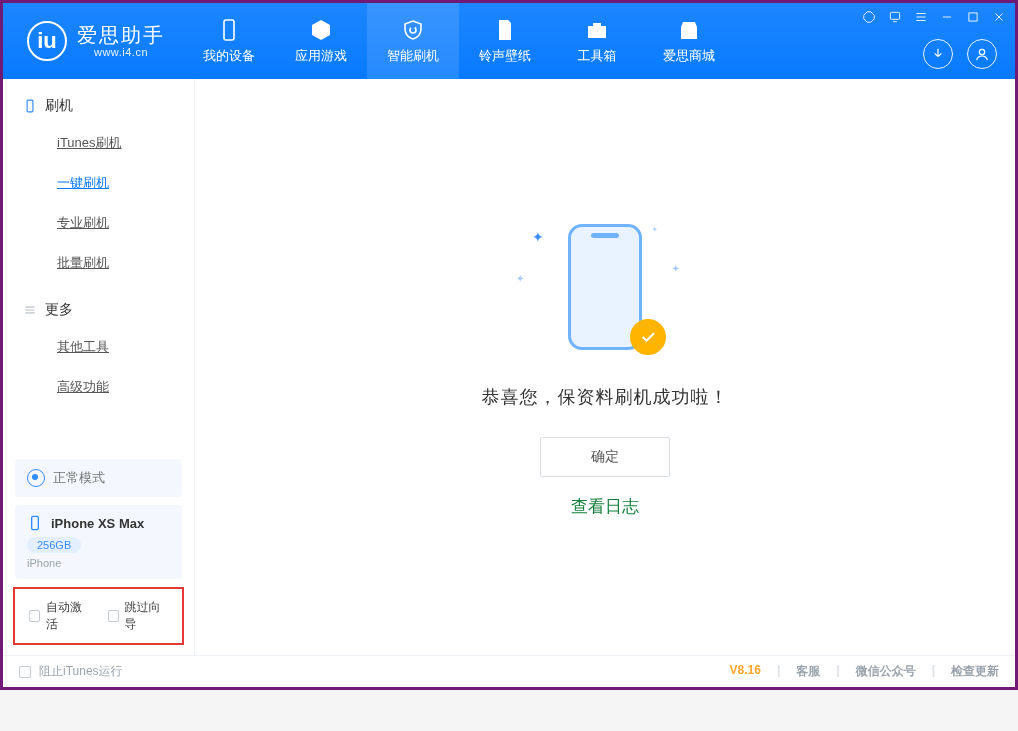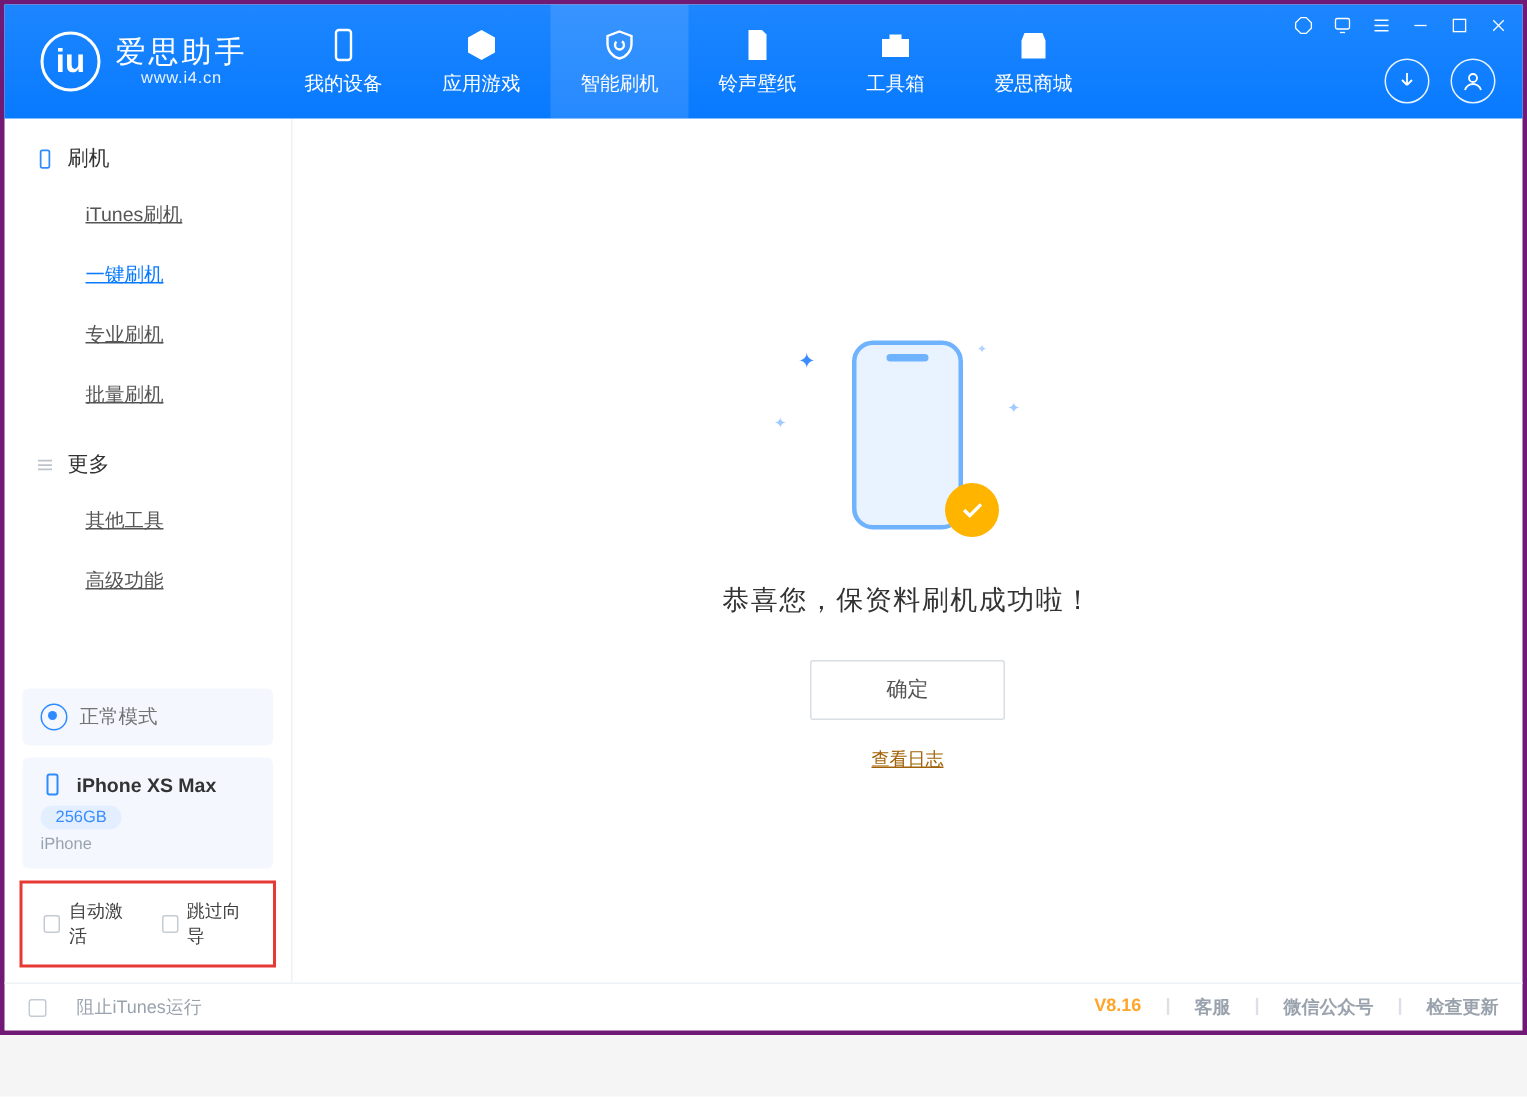"查看日志" .log-link { color: #a16207 -> #15803d; font-size: 12px -> 17px; text-decoration: underline -> none }
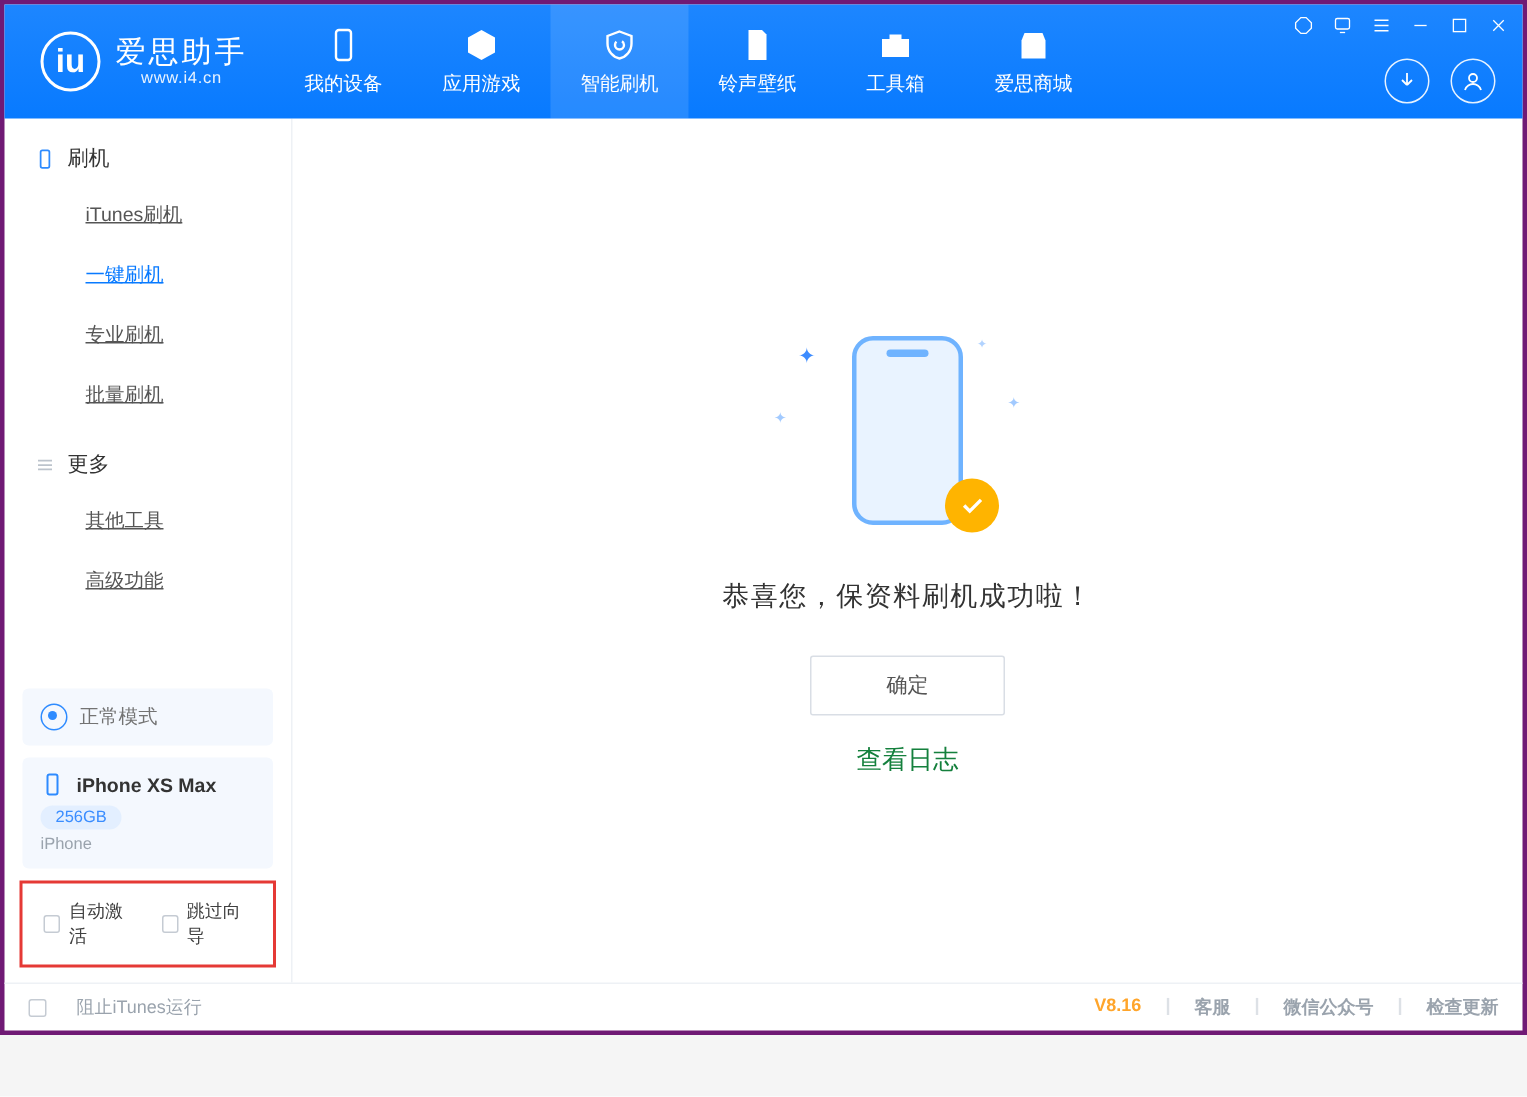"阻止iTunes运行" .footer .left { gap: 20px -> 8px }
